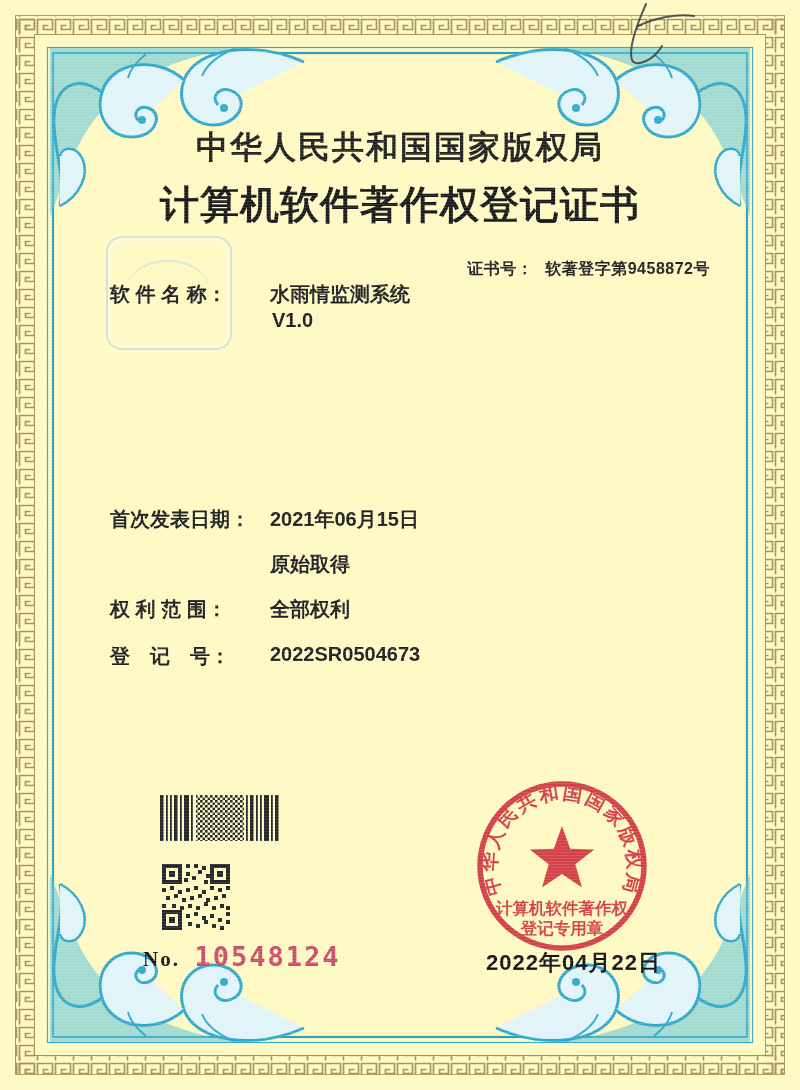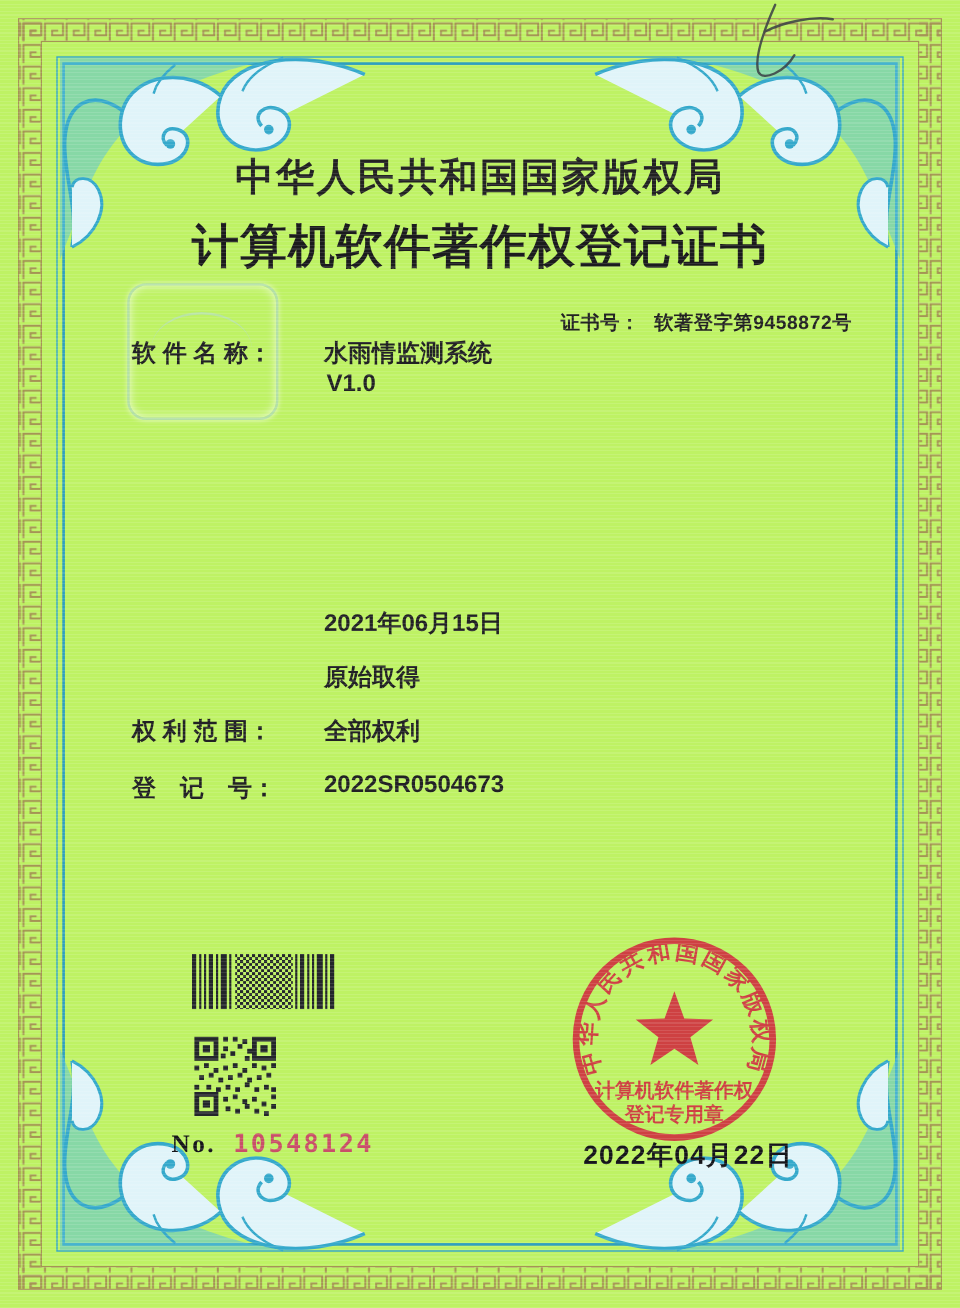"中华人民共和国国家版权局" .certificate { background: #bef264 -> #fef9c3 }
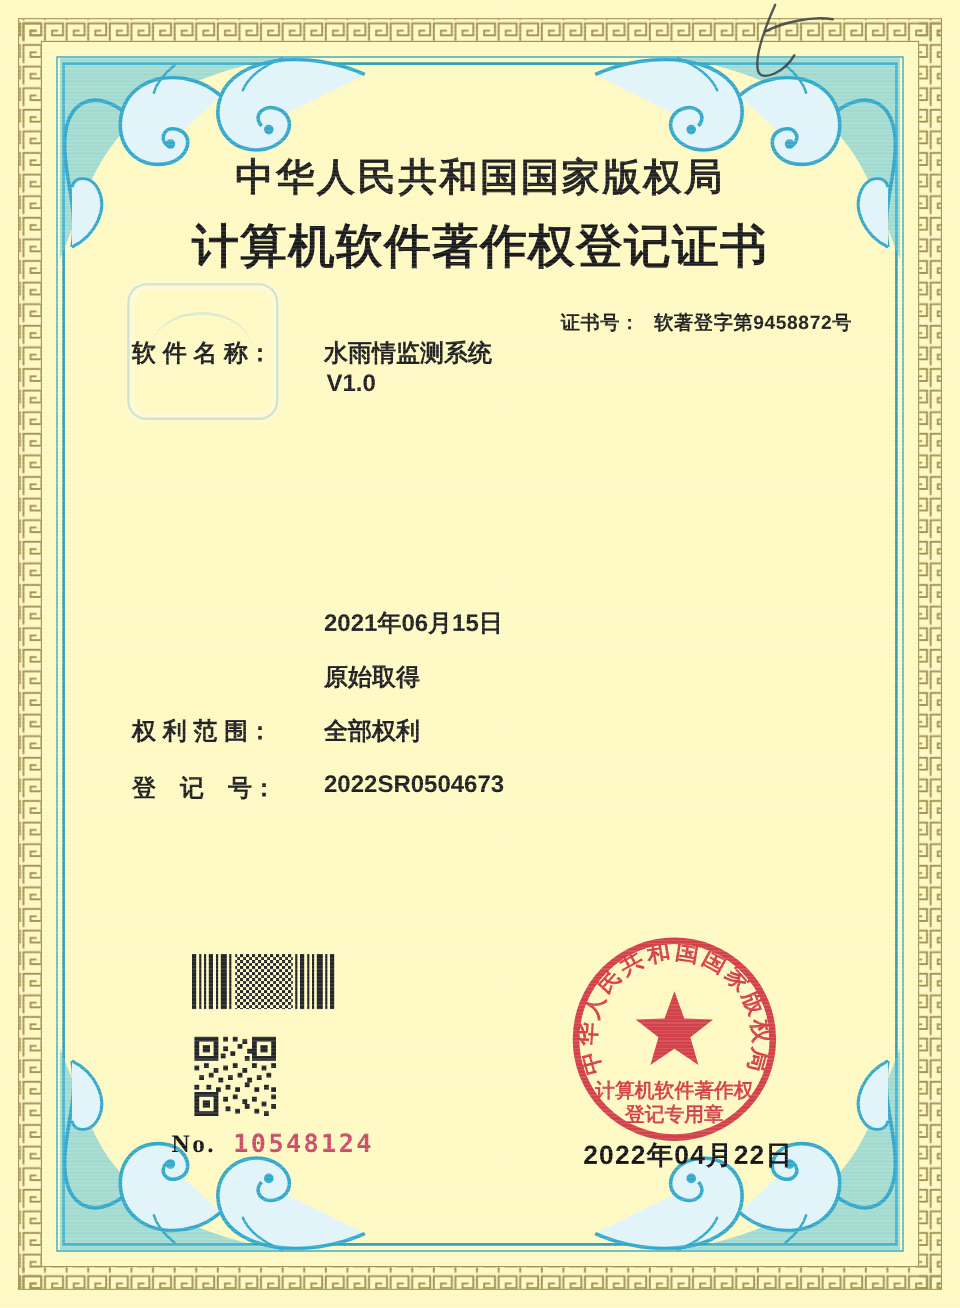"首次发表日期：" span.field-label { html: none -> <span>首次发表日期：</span> }
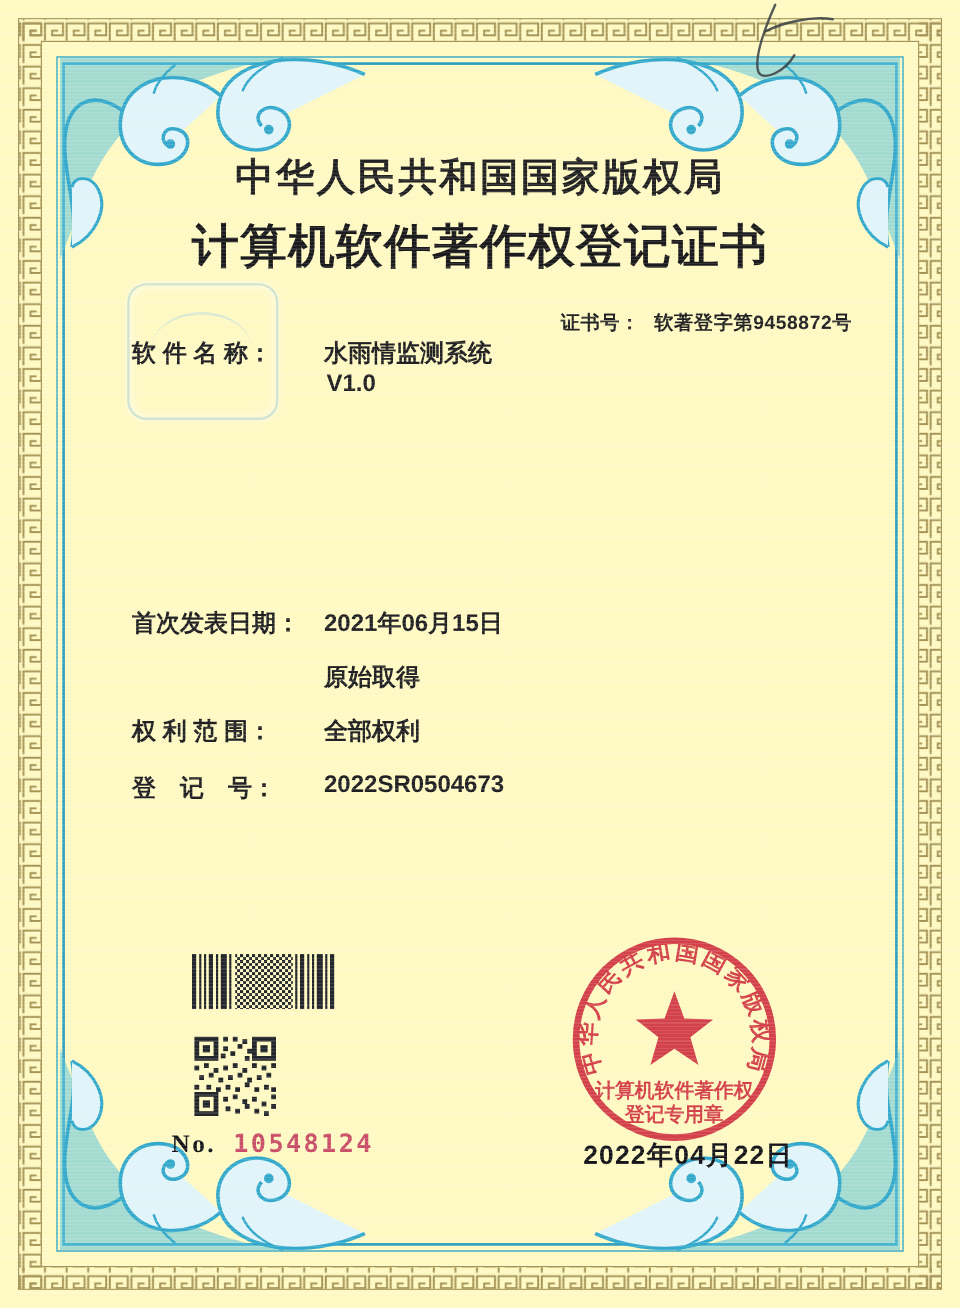"10548124" .serial-value { font-size: 21px -> 27px }
